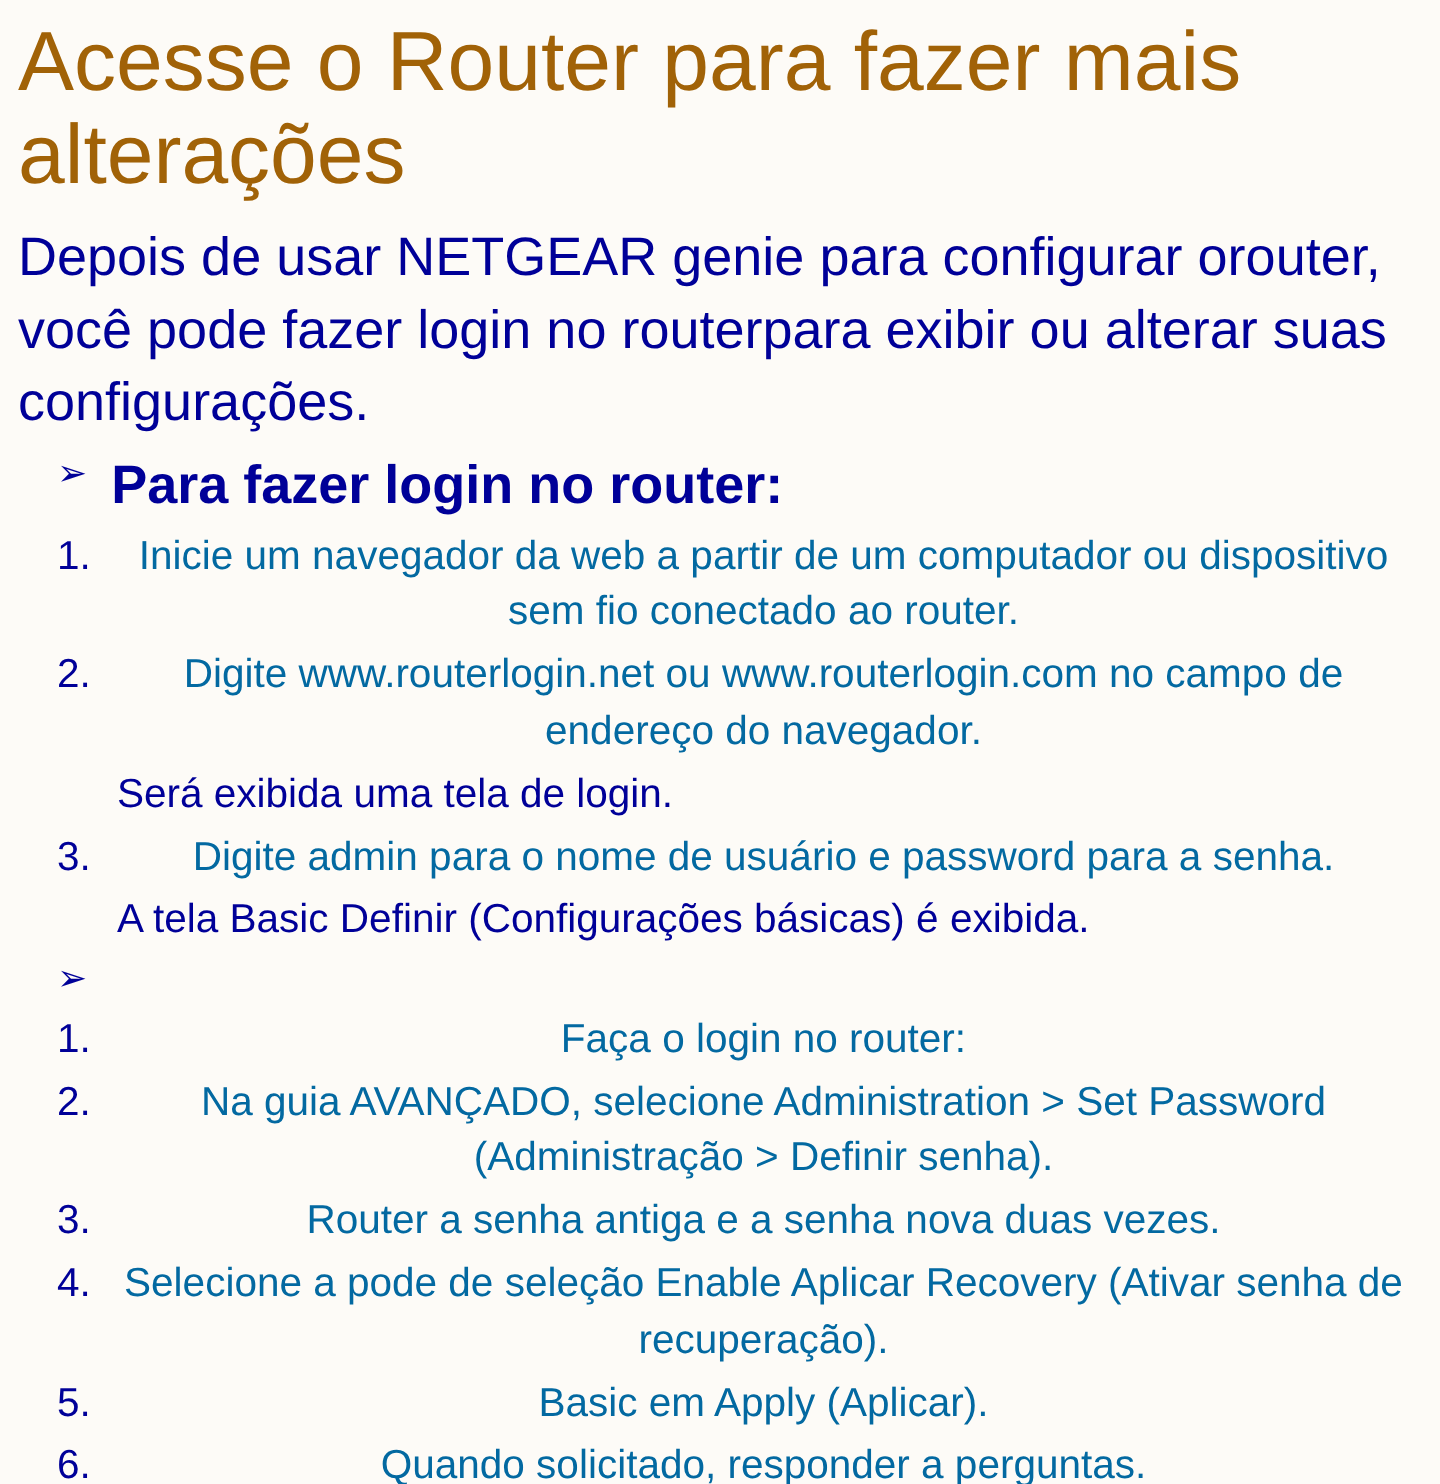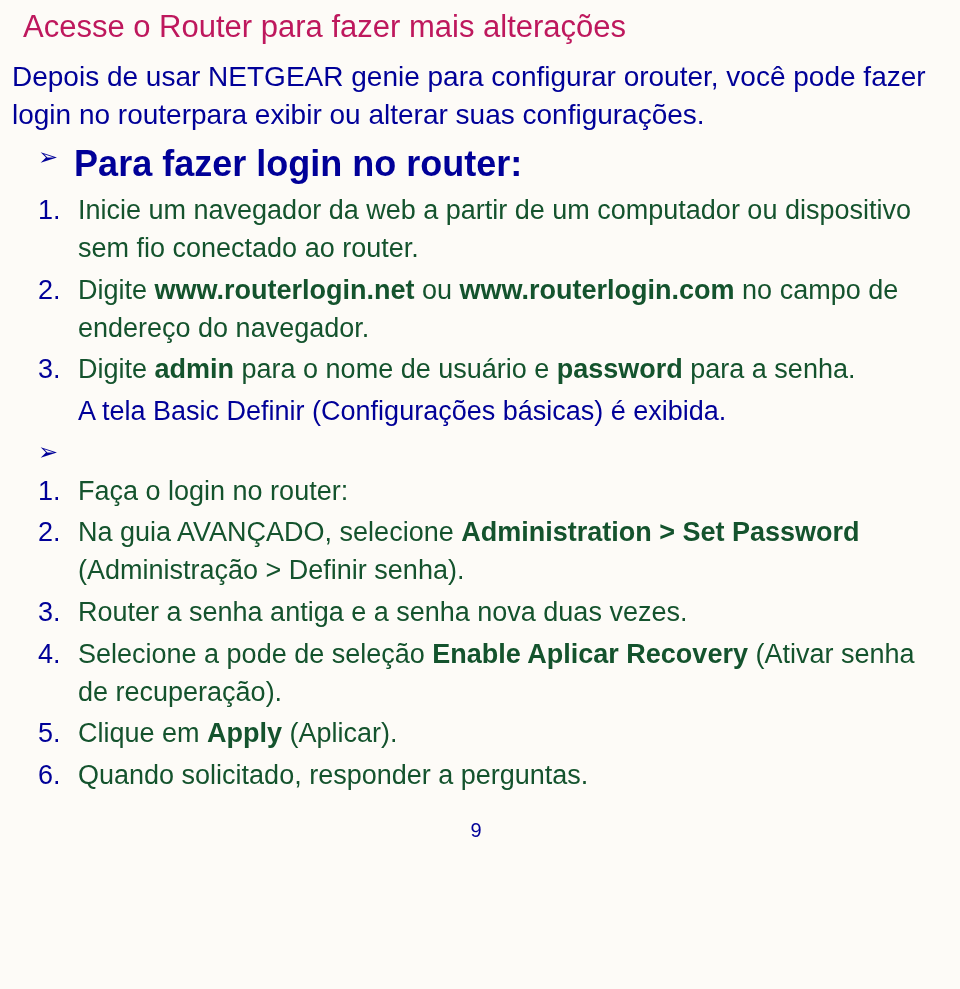"Acesse o Router para fazer" .title { color: #be185d -> #a16207; font-size: 31px -> 56px; margin: 0 0 14px 11px -> 0 0 14px 0 }
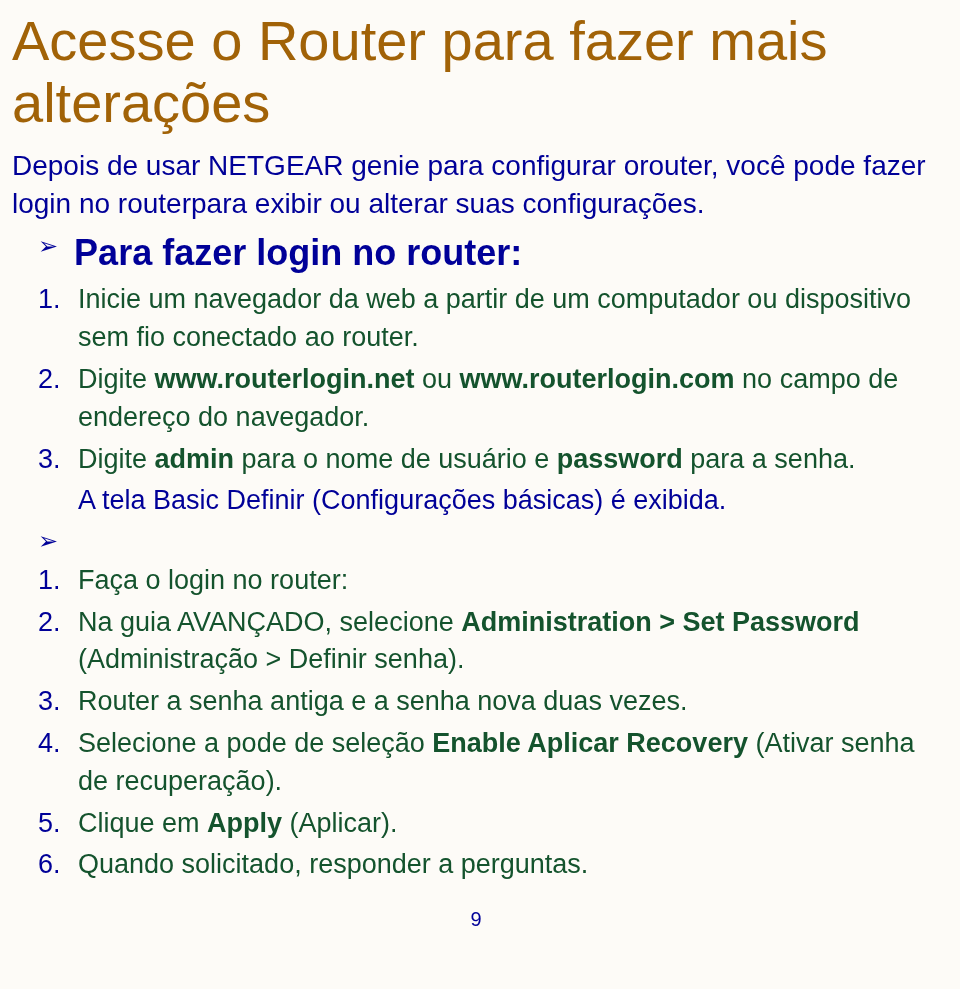"Depois de usar NETGEAR genie" .intro { font-size: 28px -> 36px }
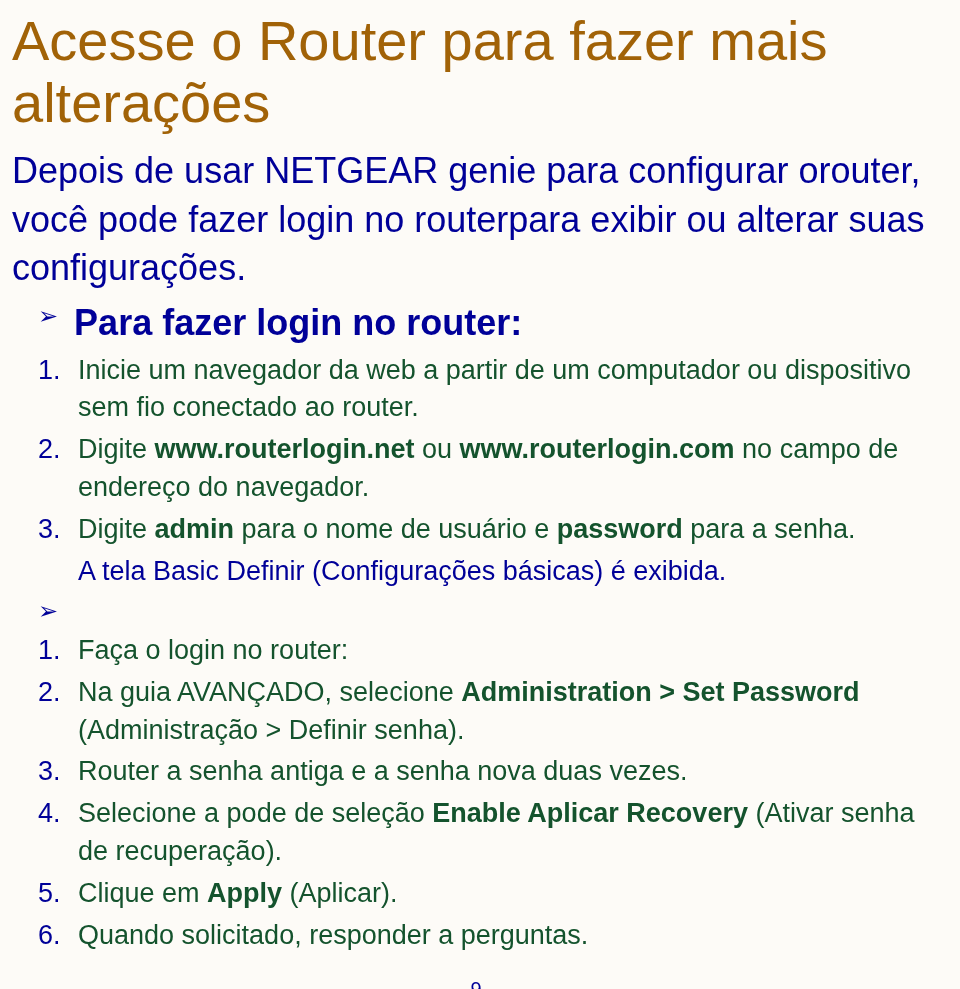"Inicie um navegador da web" ol.steps > li { color: #14532d -> #0369a1; text-align: none -> center }
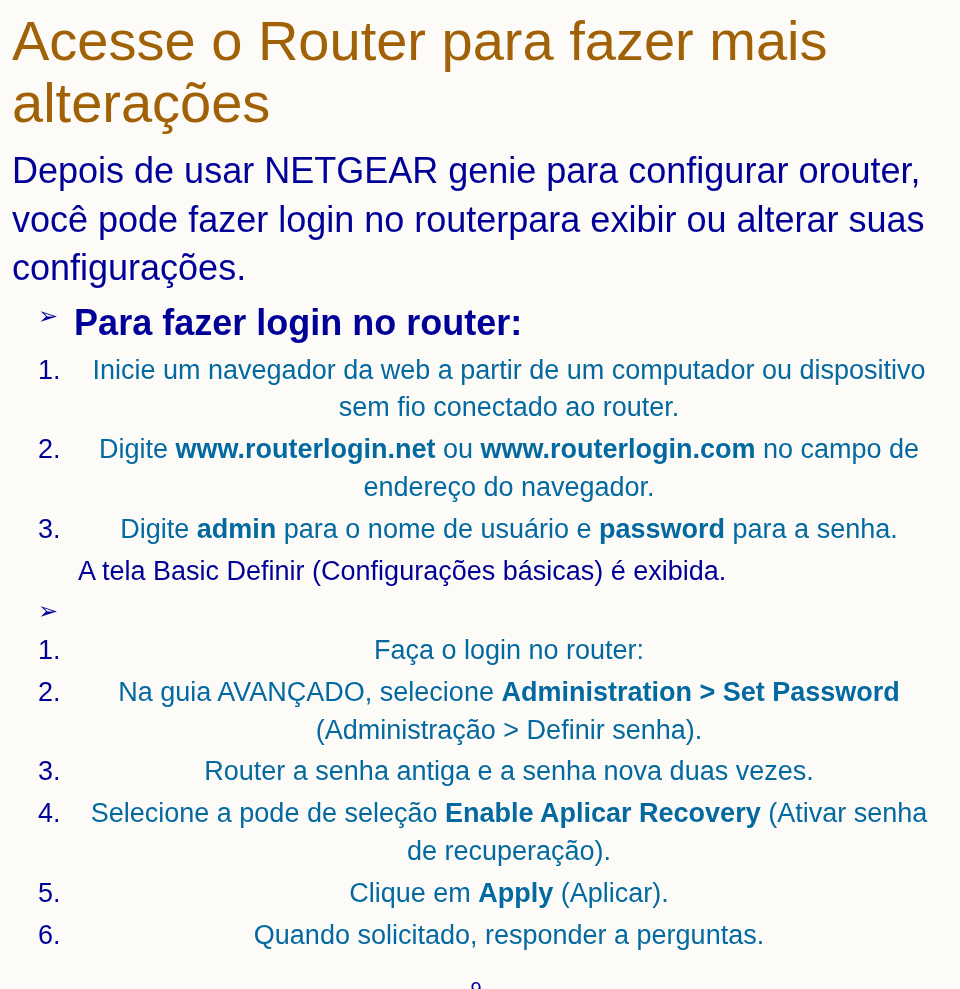"www.routerlogin.net" .b { font-weight: bold -> normal }
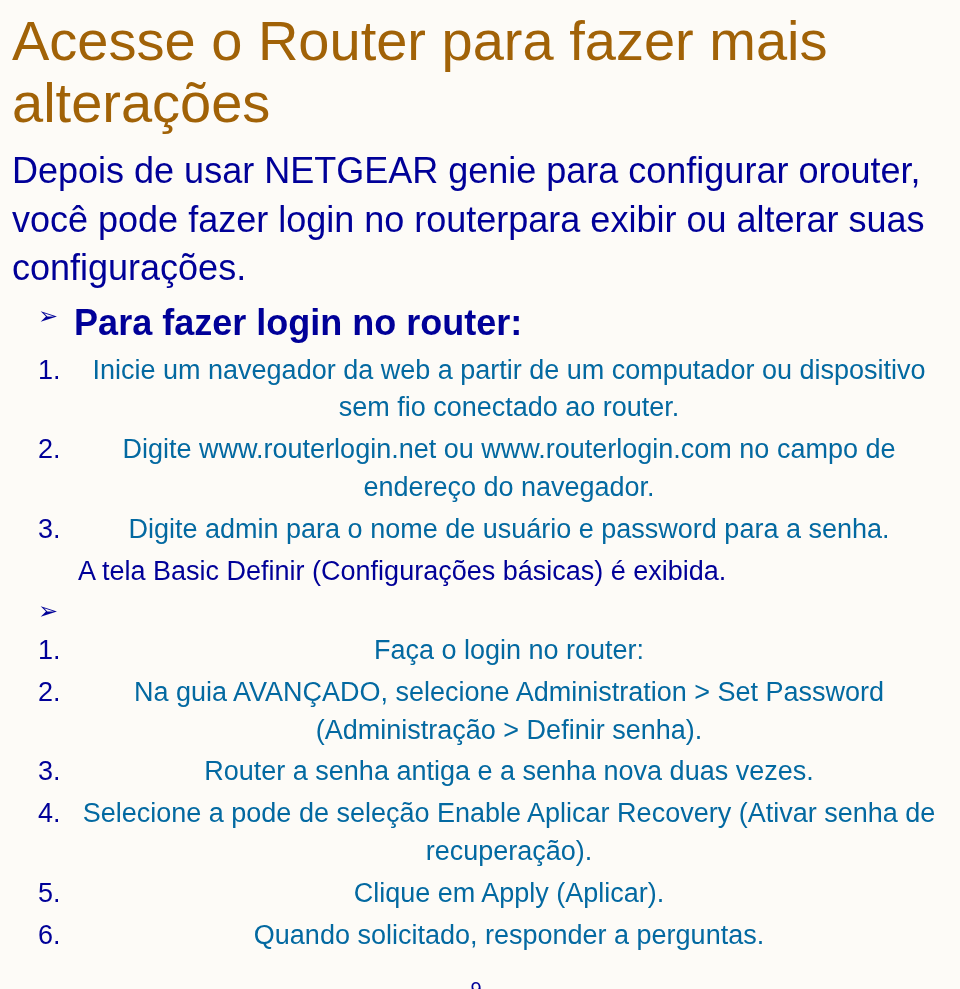"Será exibida uma tela de" div.sub { html: none -> <div>Será exibida uma tela de login.</div> }
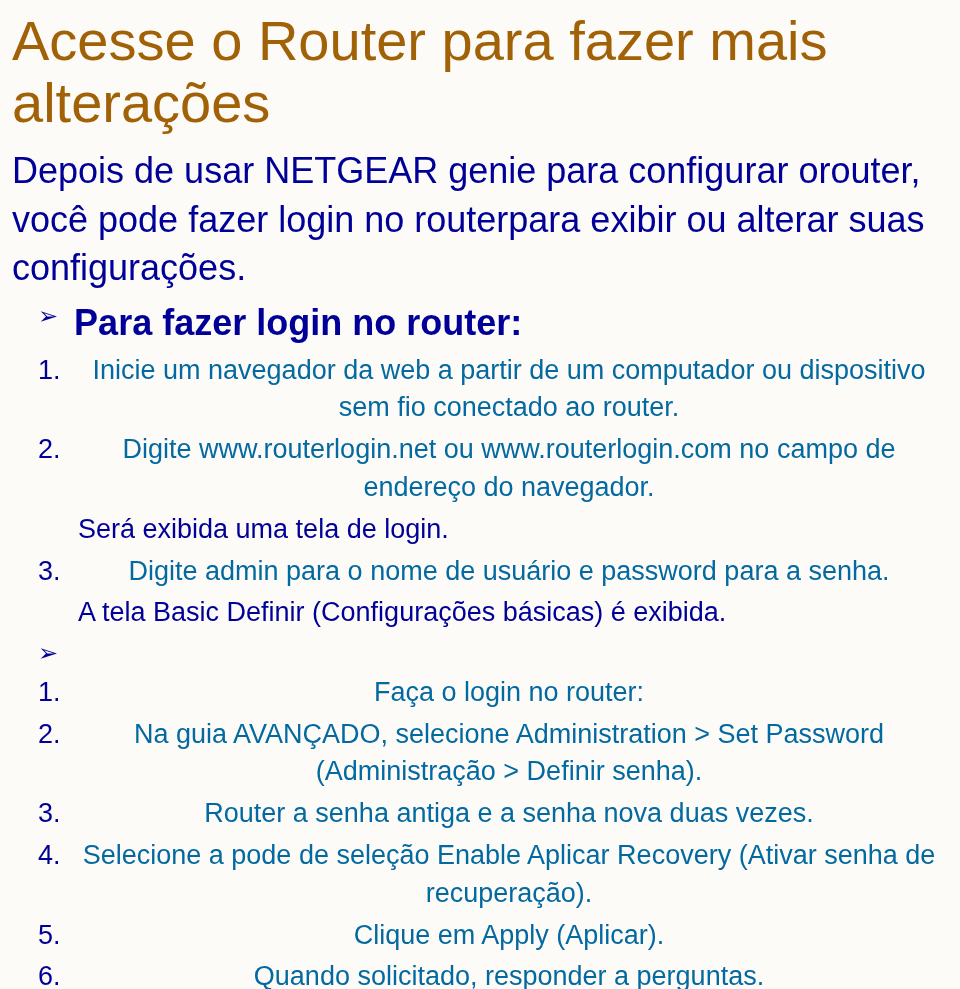"Clique em" span { text: Clique -> Basic }
